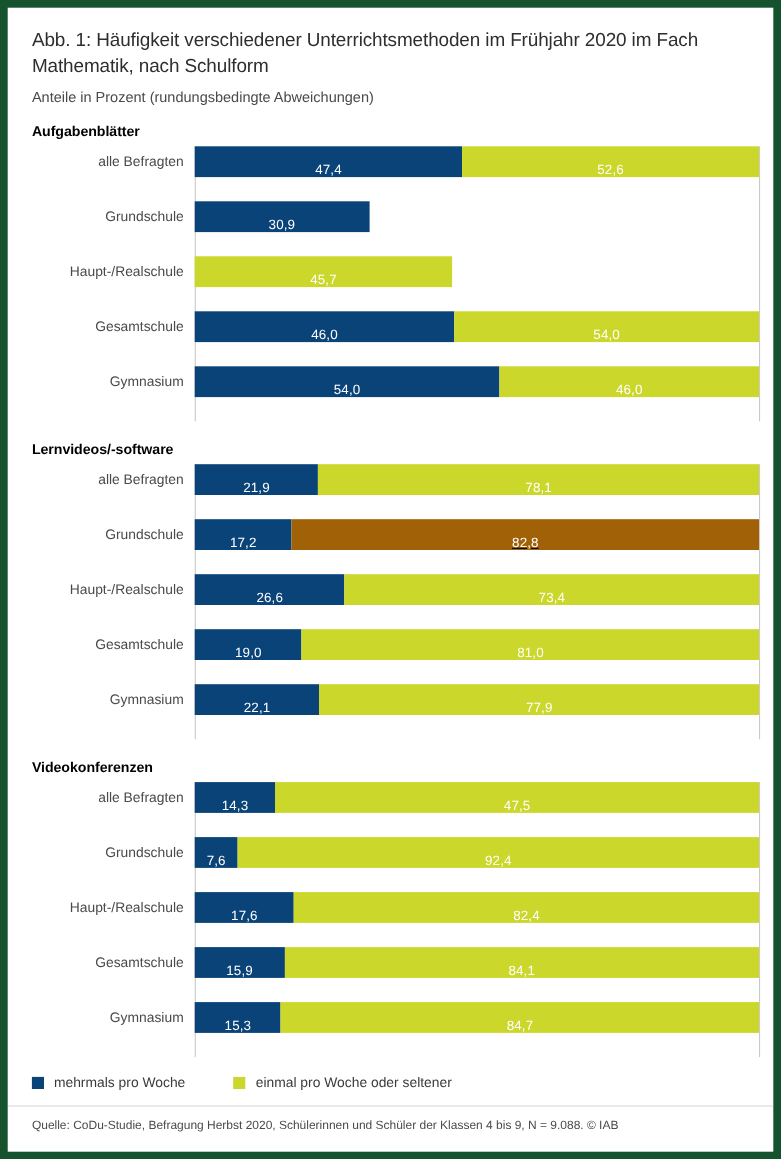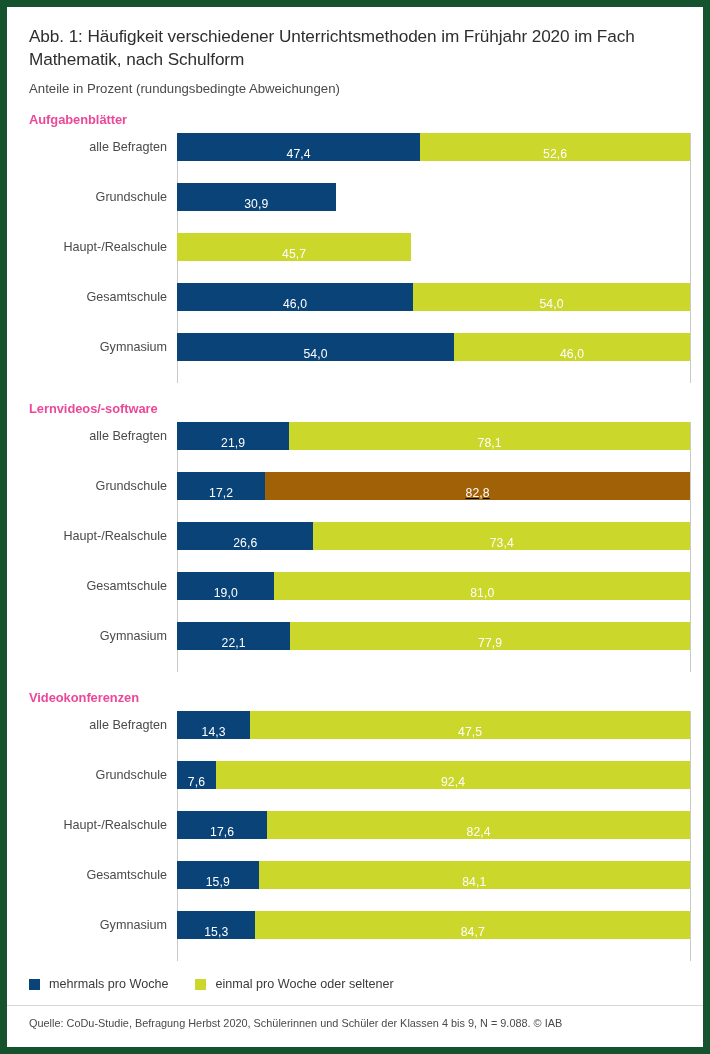"Aufgabenblätter" .panel-title { color: #ec4899 -> #000000 }
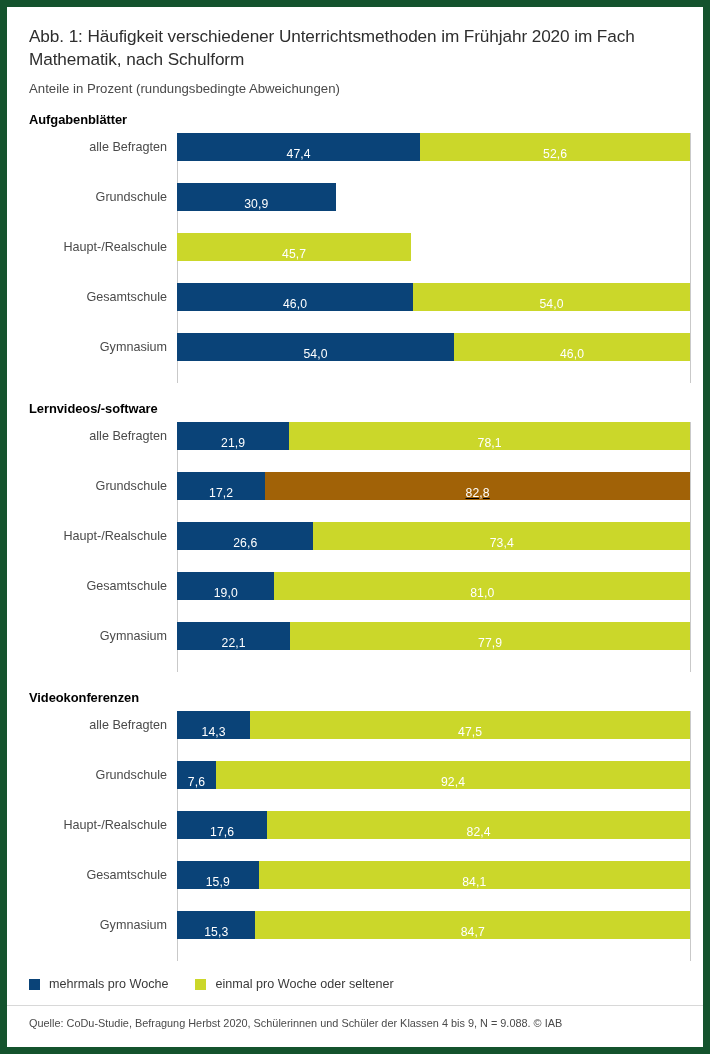"mehrmals pro Woche" .legend { gap: 27px -> 44px }
